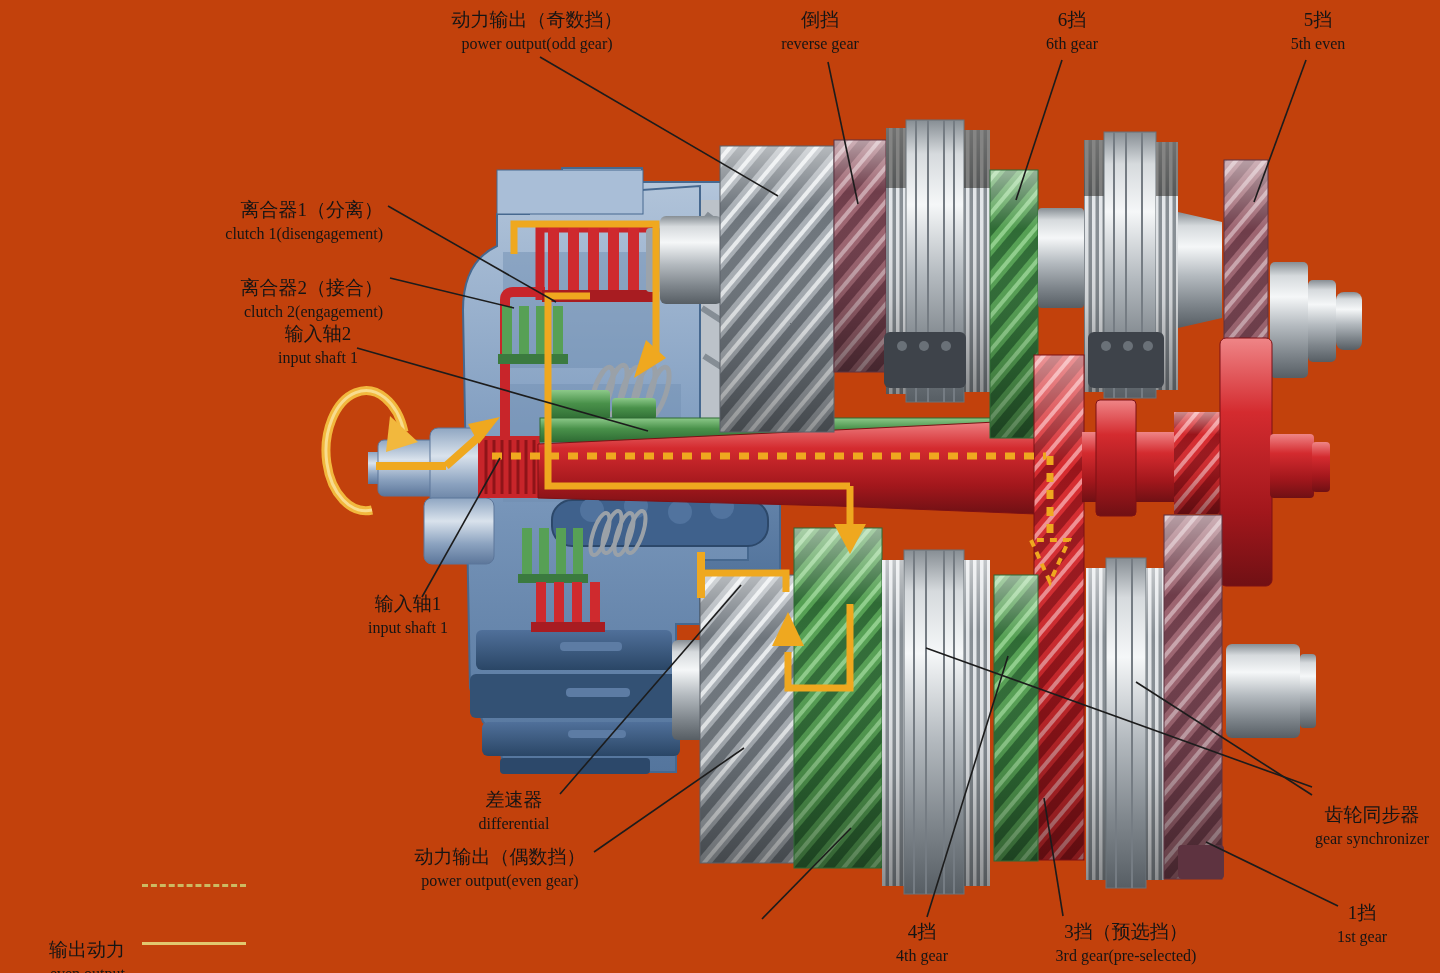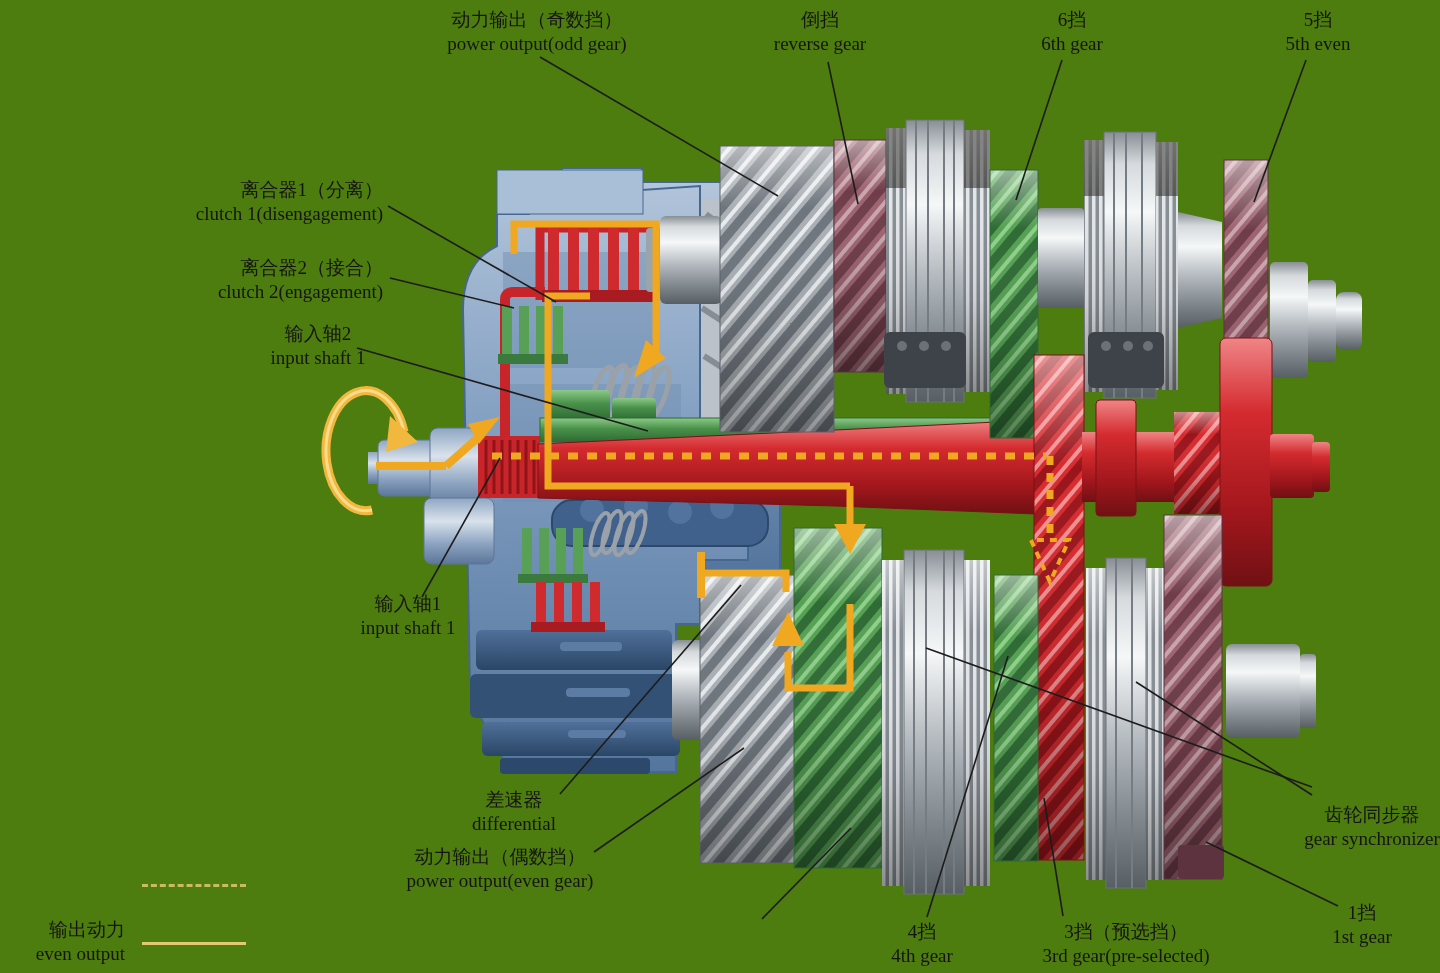"动力输出（奇数挡）" .stage { background: #4d7c0f -> #c2410c }
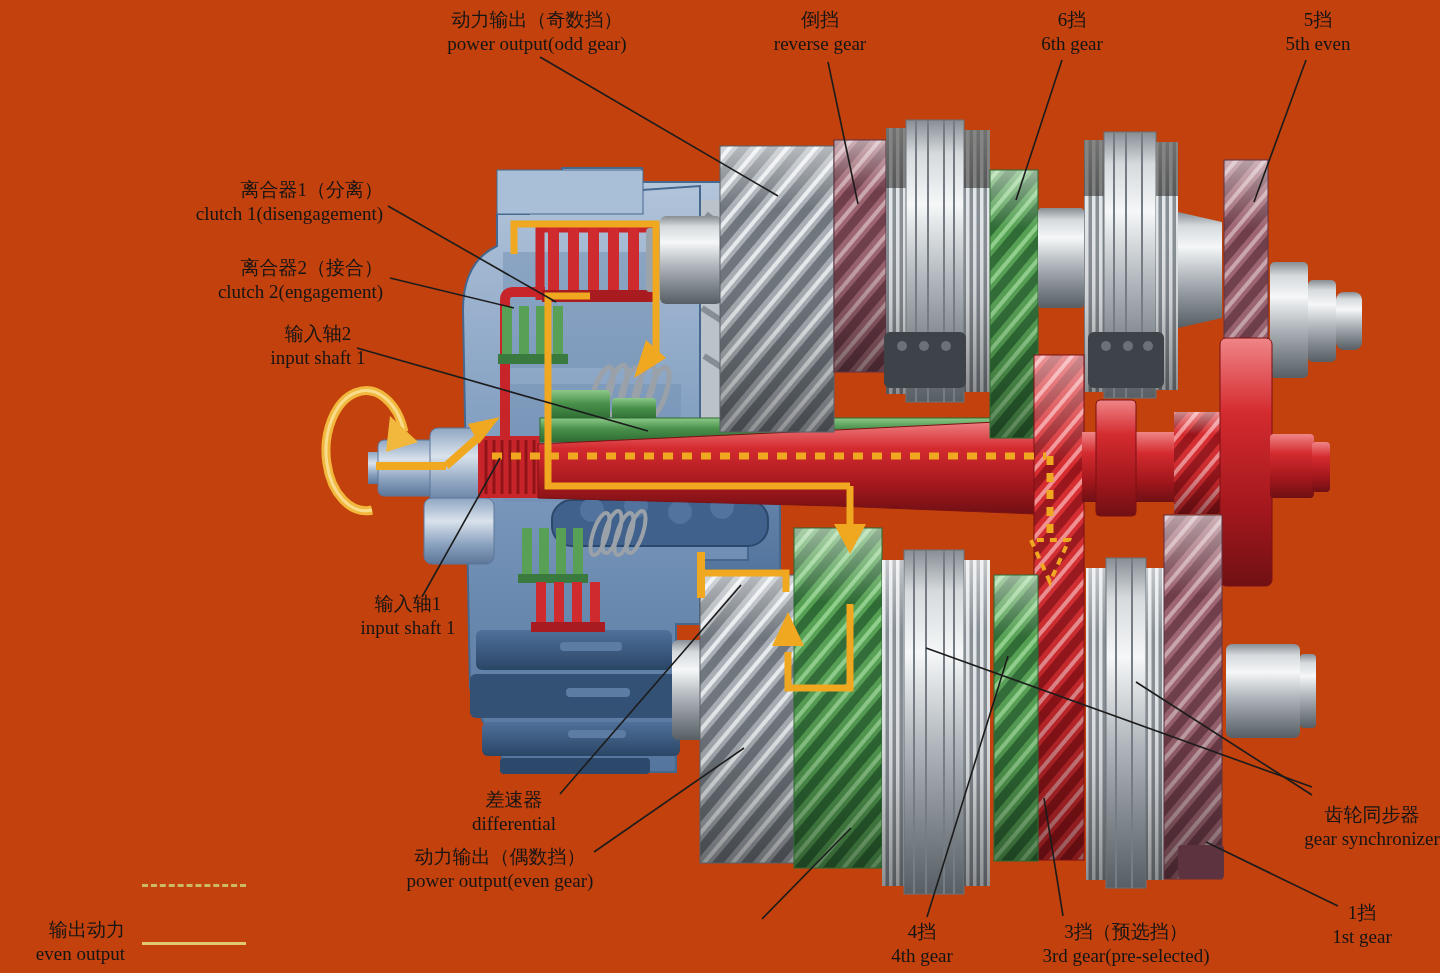"power output(odd gear)" .lbl .en { font-size: 19px -> 16px }
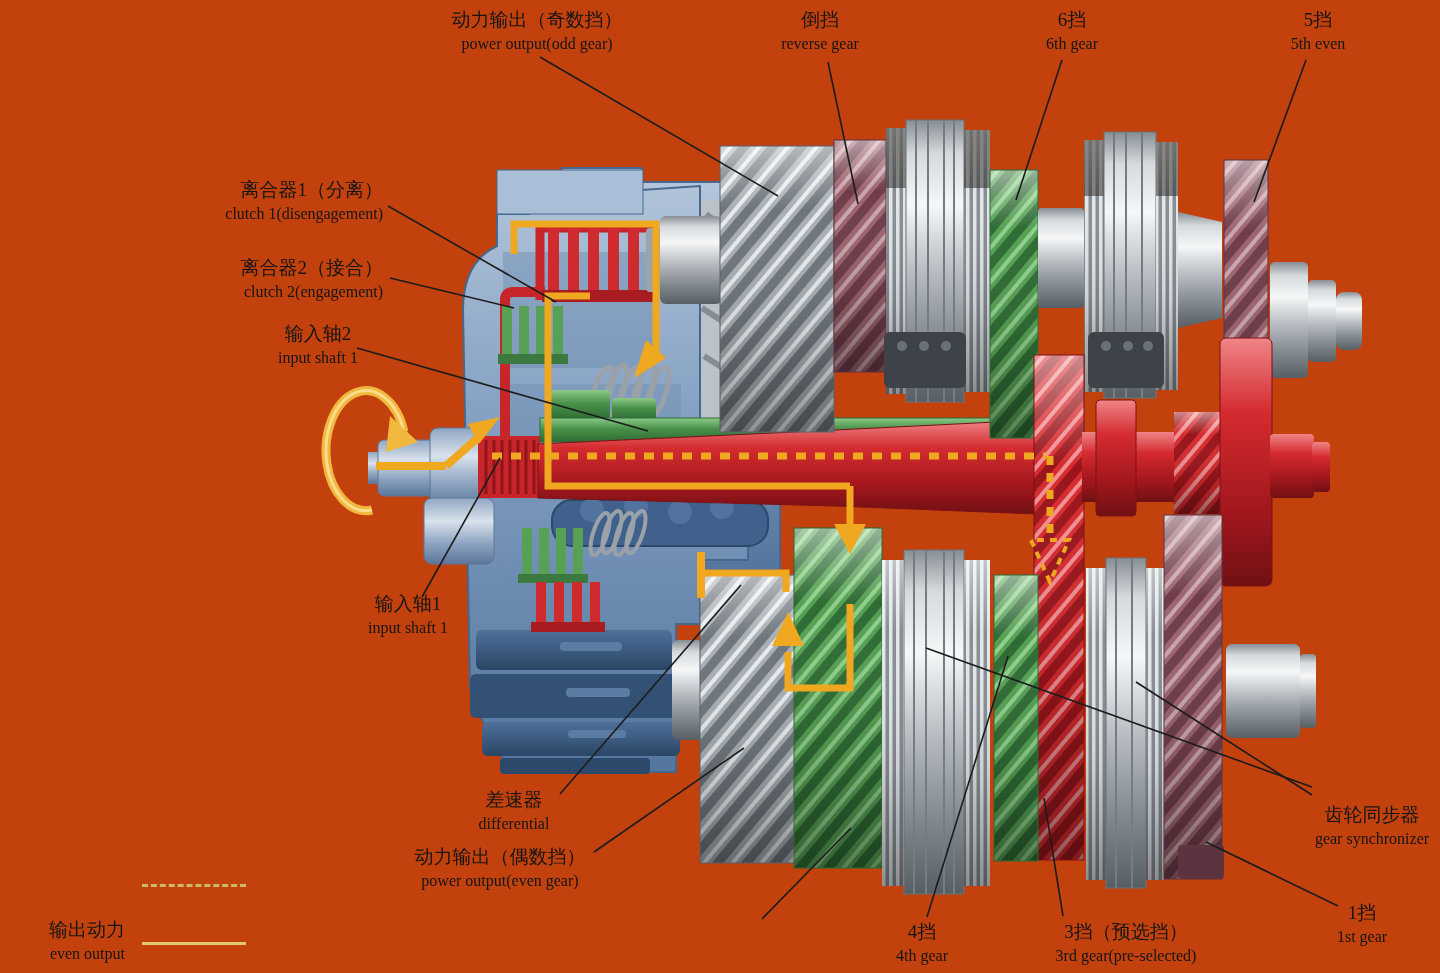"离合器1（分离）" .lbl.rt { margin-top: none -> 20px }
